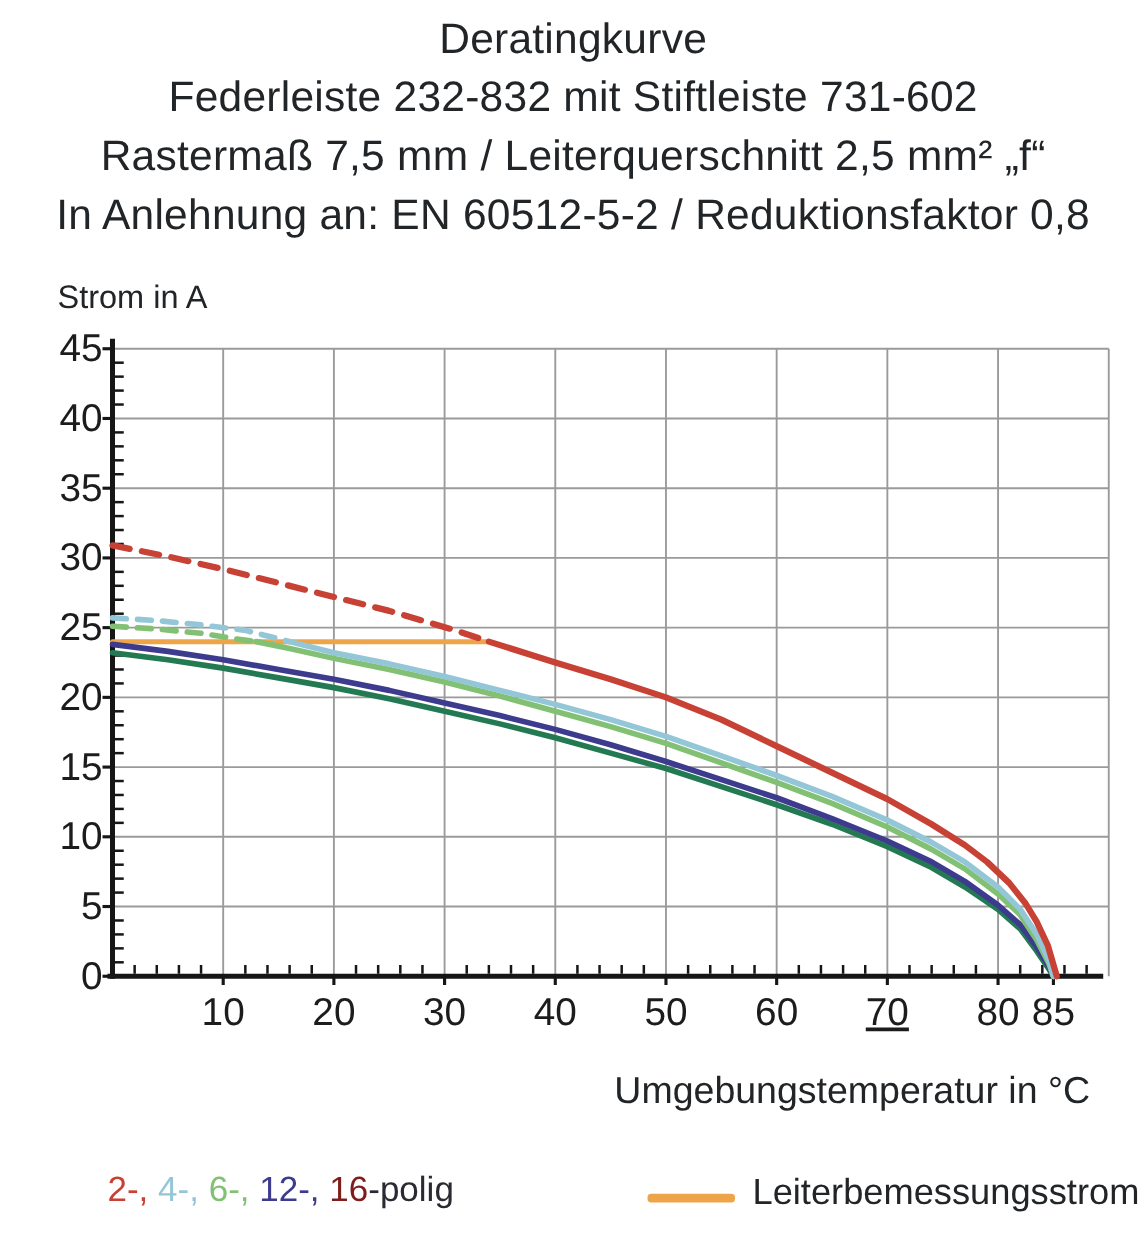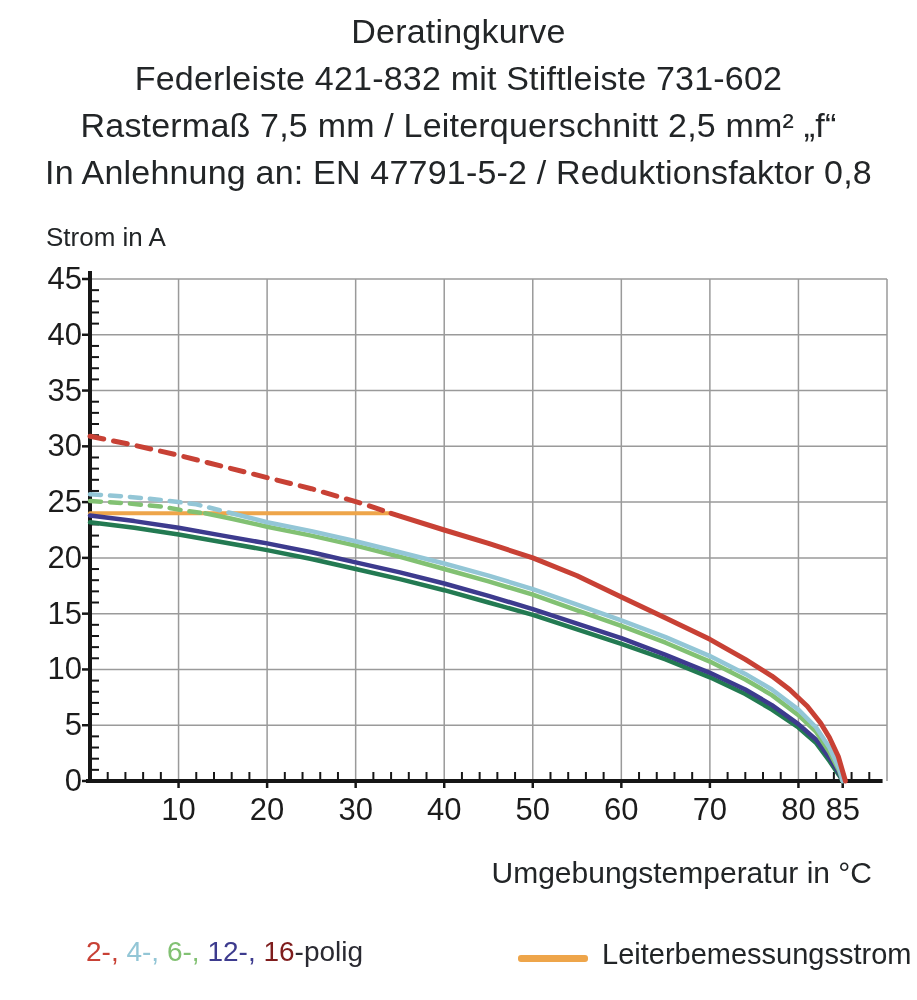"Federleiste 421-832 mit Stiftleiste" div { text: 421-832 -> 232-832 }
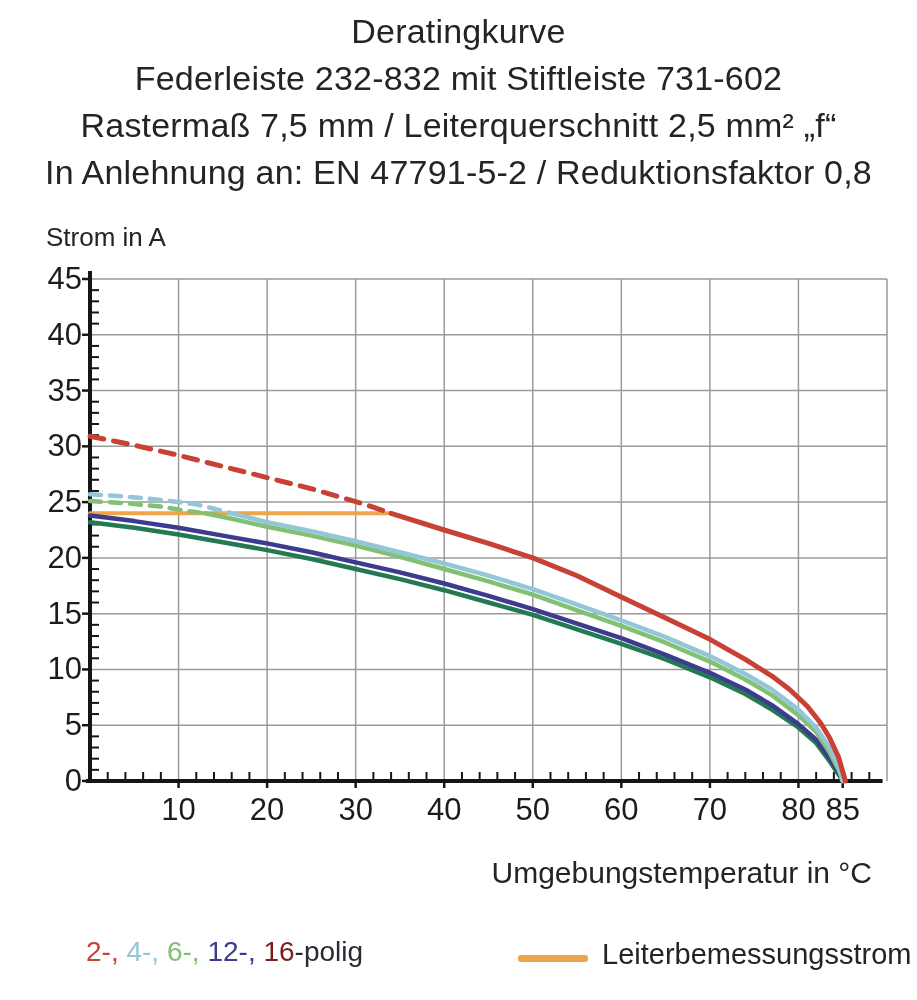"In Anlehnung an: EN 47791-5-2" div { text: 47791-5-2 -> 60512-5-2 }
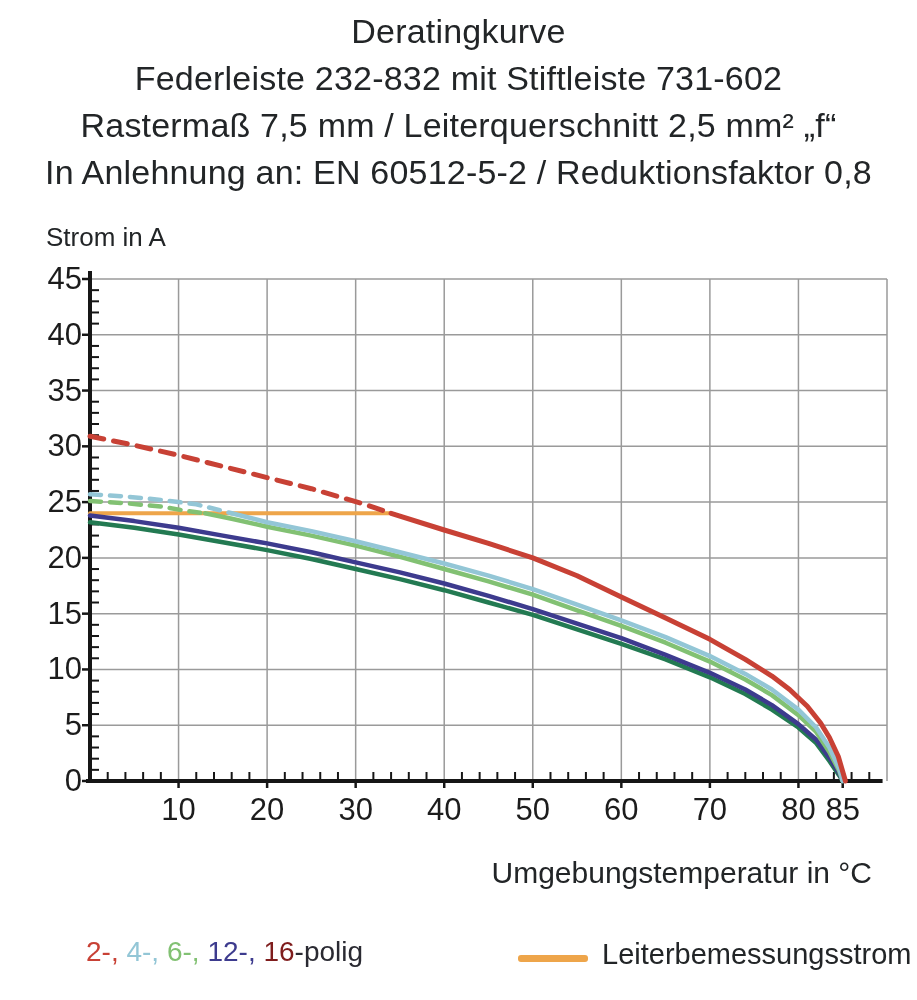"70" div.tick-label { text-decoration: none -> underline }
